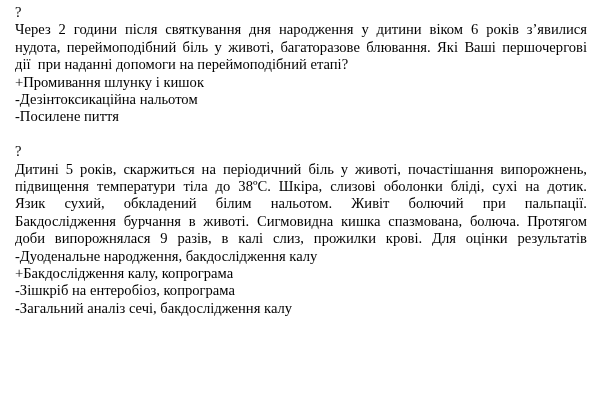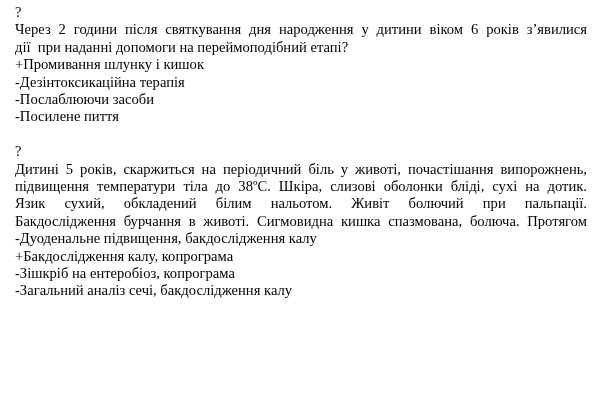"нудота, переймоподібний біль у животі," div.line { html: none -> <div>нудота, переймоподібний біль у животі, багаторазове блювання. Які Ваші першочергові</div> }
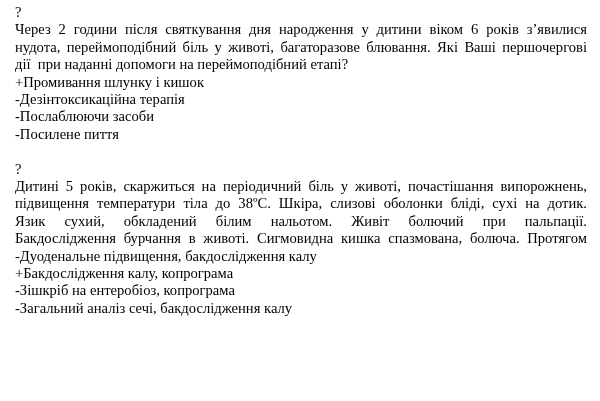"-Дезінтоксикаційна терапія" div.line { text: терапія -> нальотом }
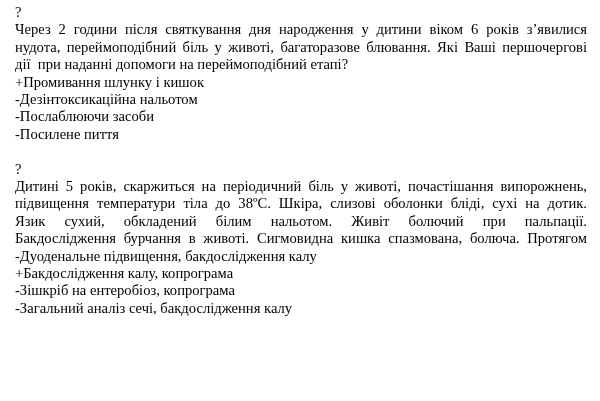"-Послаблюючи засоби" div.line { html: <div>-Послаблюючи засоби</div> -> none }
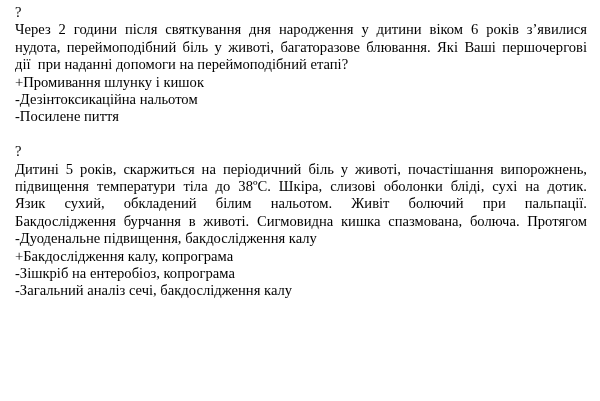"доби випорожнялася 9 разів, в" div.line { html: none -> <div>доби випорожнялася 9 разів, в калі слиз, прожилки крові. Для оцінки результатів</div> }
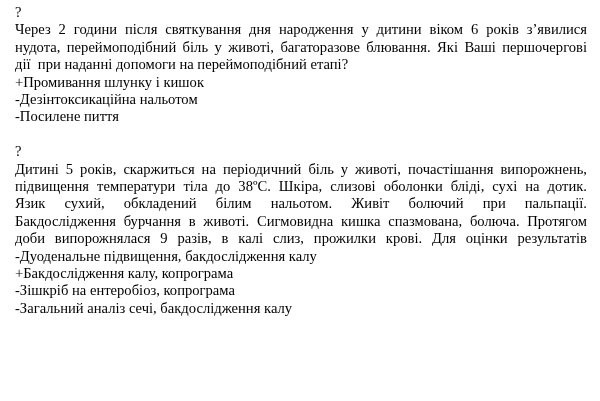"-Дуоденальне підвищення, бакдослідження" div.line { text: підвищення -> народження }
